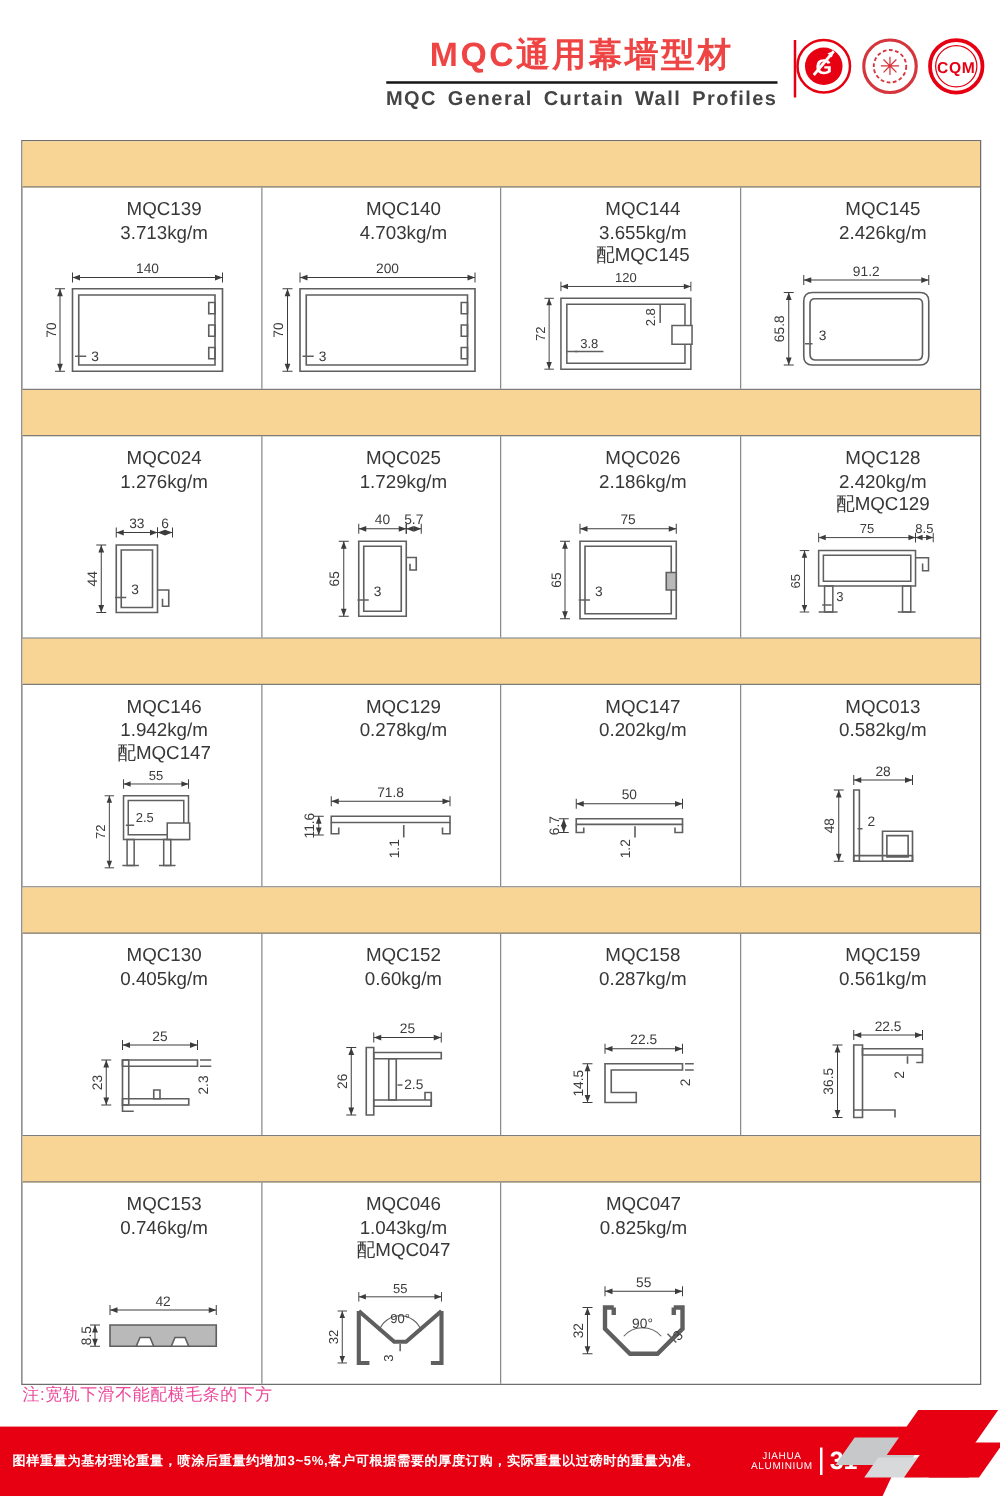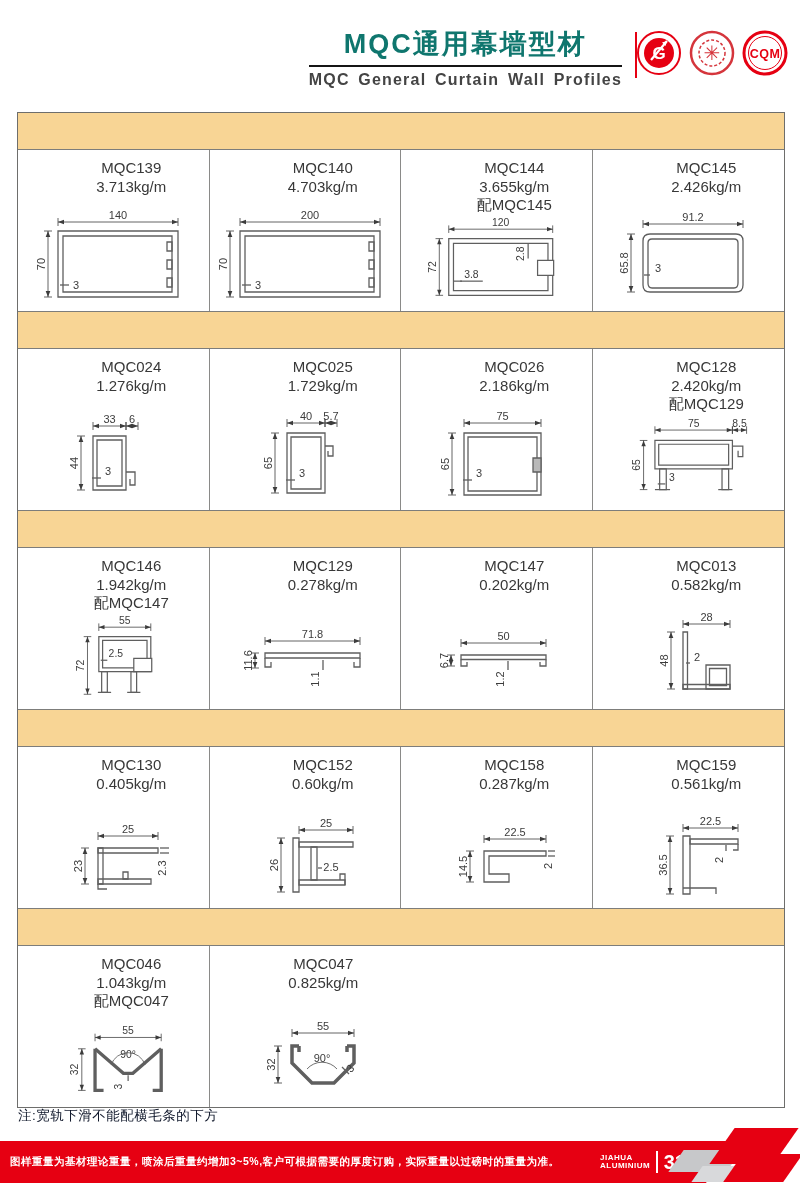"MQC通用幕墙型材" .title-cn { color: #0f766e -> #ef4444 }
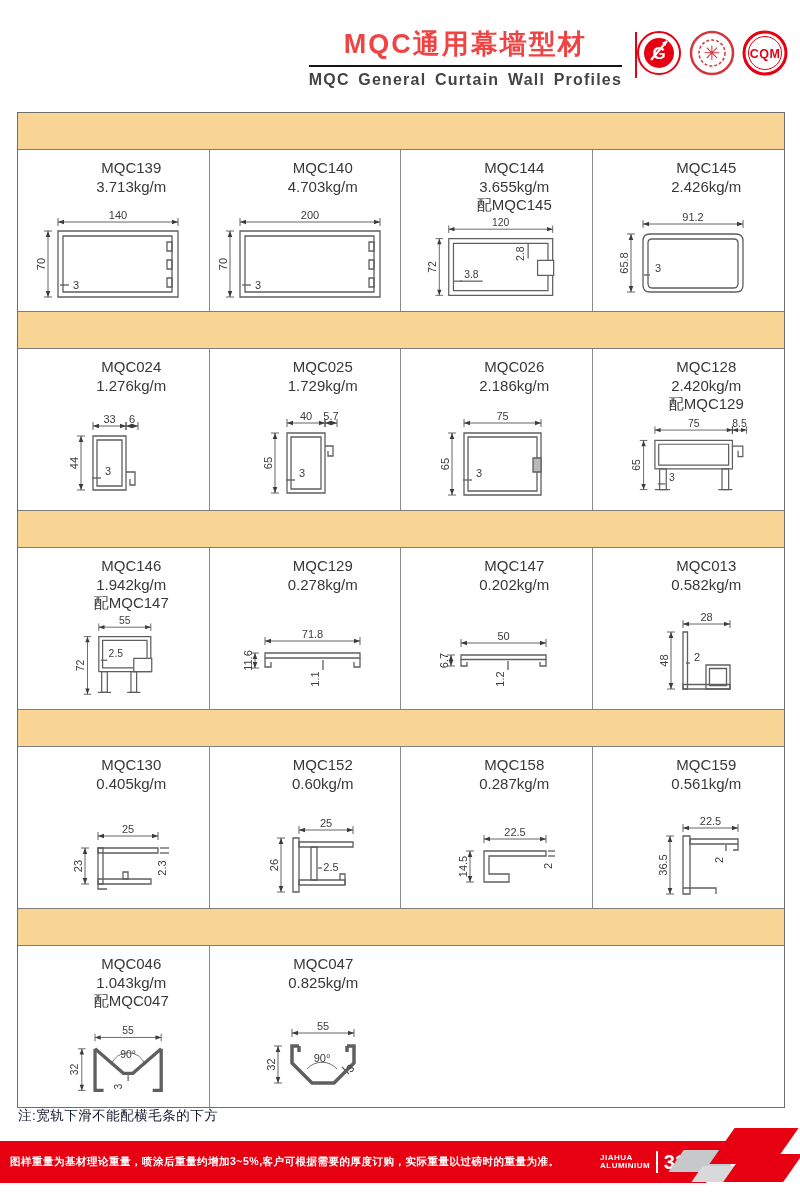"MQC153" div.cell { html: none -> <div> <div>MQC153</div> <div>0.746kg/m</div> <svg> <path></path> <path></path> <path></path> <path></path> <polygon></polygon> <polygon></polygon> <text>42</text> <path></path> <polygon></polygon> <polygon></polygon> <text>8.5</text> </svg> </div> }
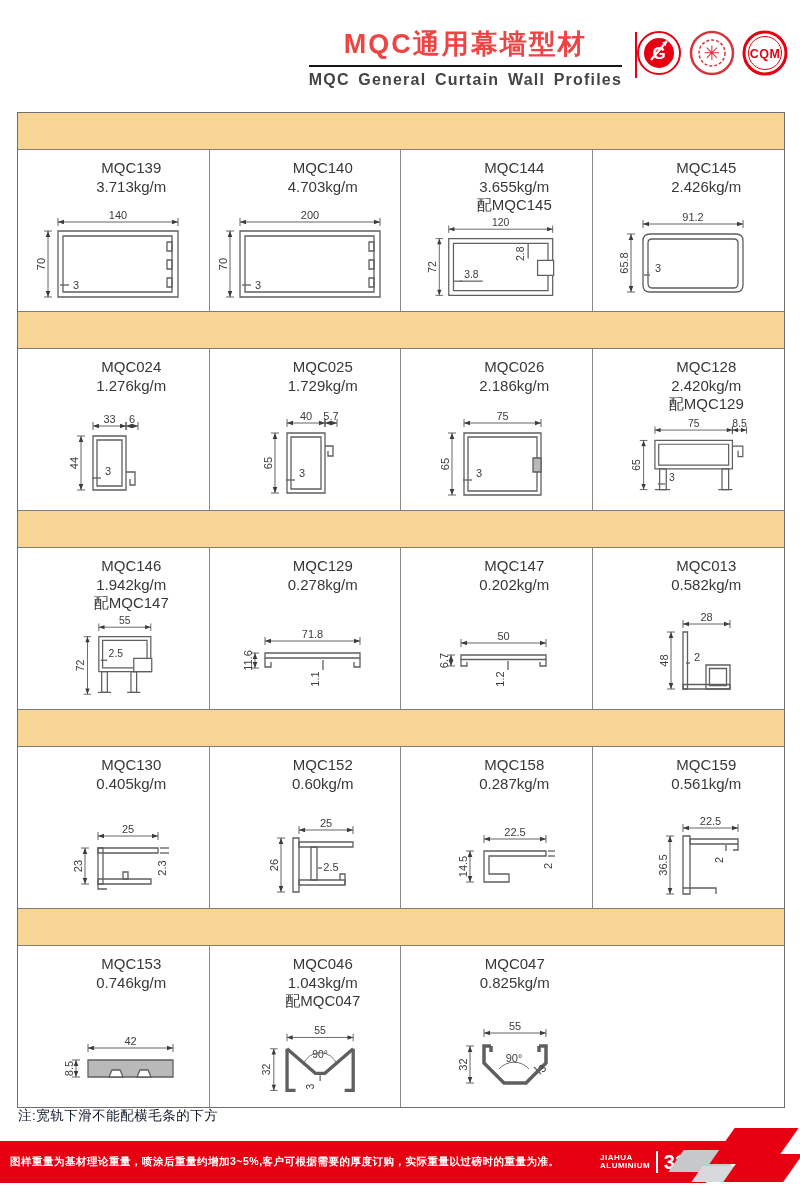"注:宽轨下滑不能配横毛条的下方" .note { color: #0f172a -> #ec4899 }
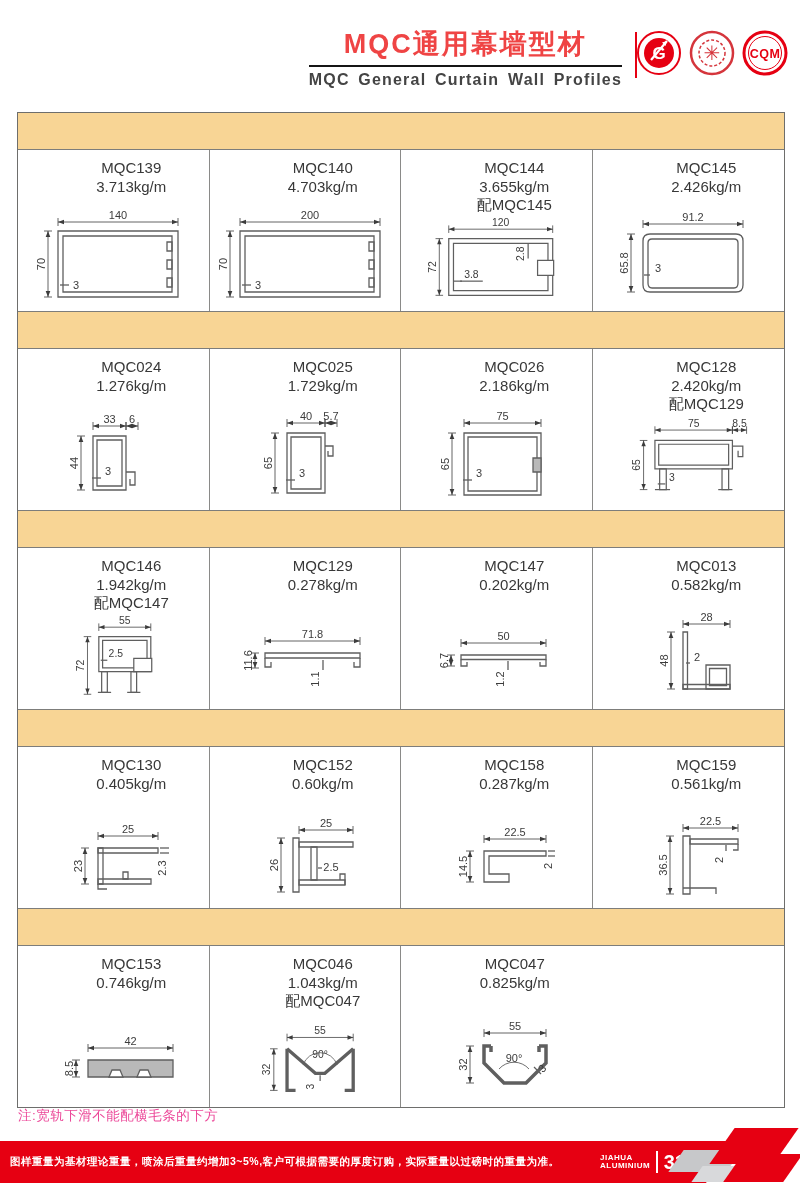"图样重量为基材理论重量，喷涂后重量约增加3~5%,客户可根据需要的厚度订购，实际" .footer-bar { height: 42px -> 56px }
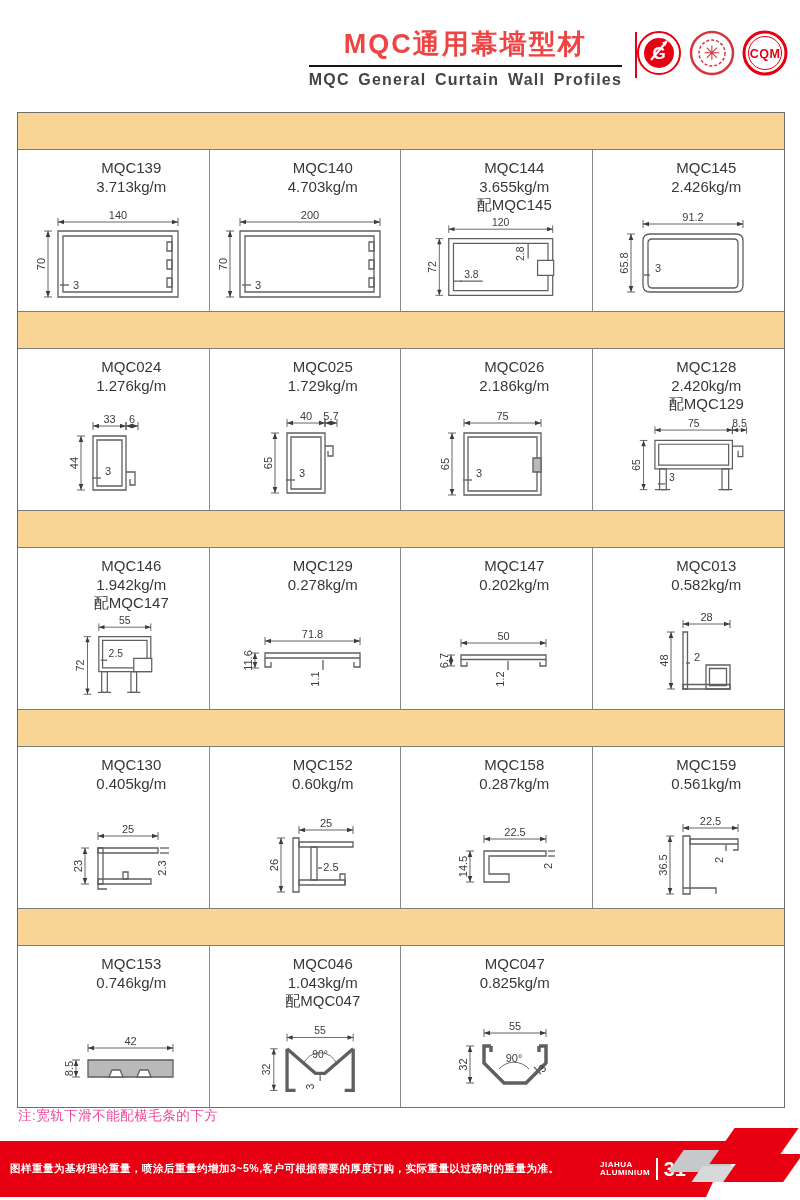"JIAHUA" .brand-text { font-weight: bold -> normal; text-align: left -> center }
